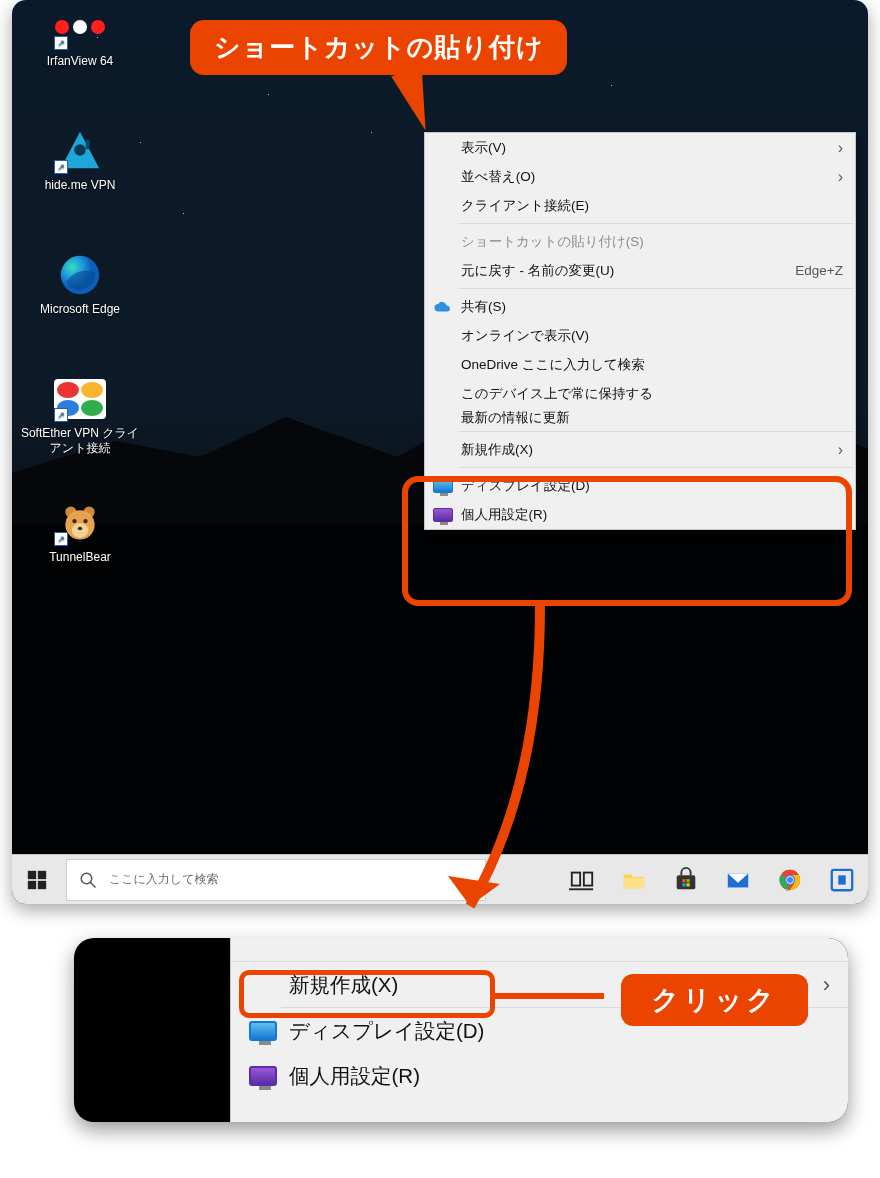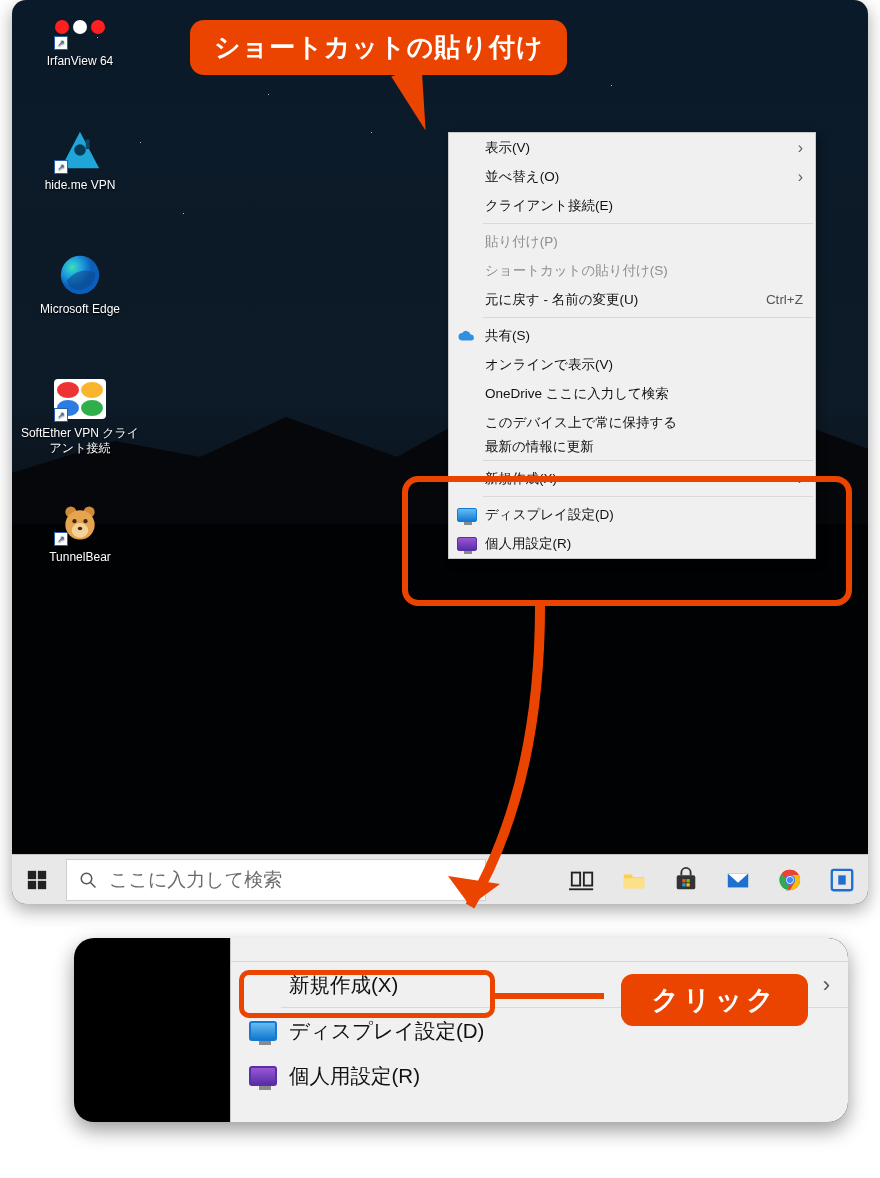"表示(V)" .ctx { margin-left: 24px -> none; width: 368px -> 432px }
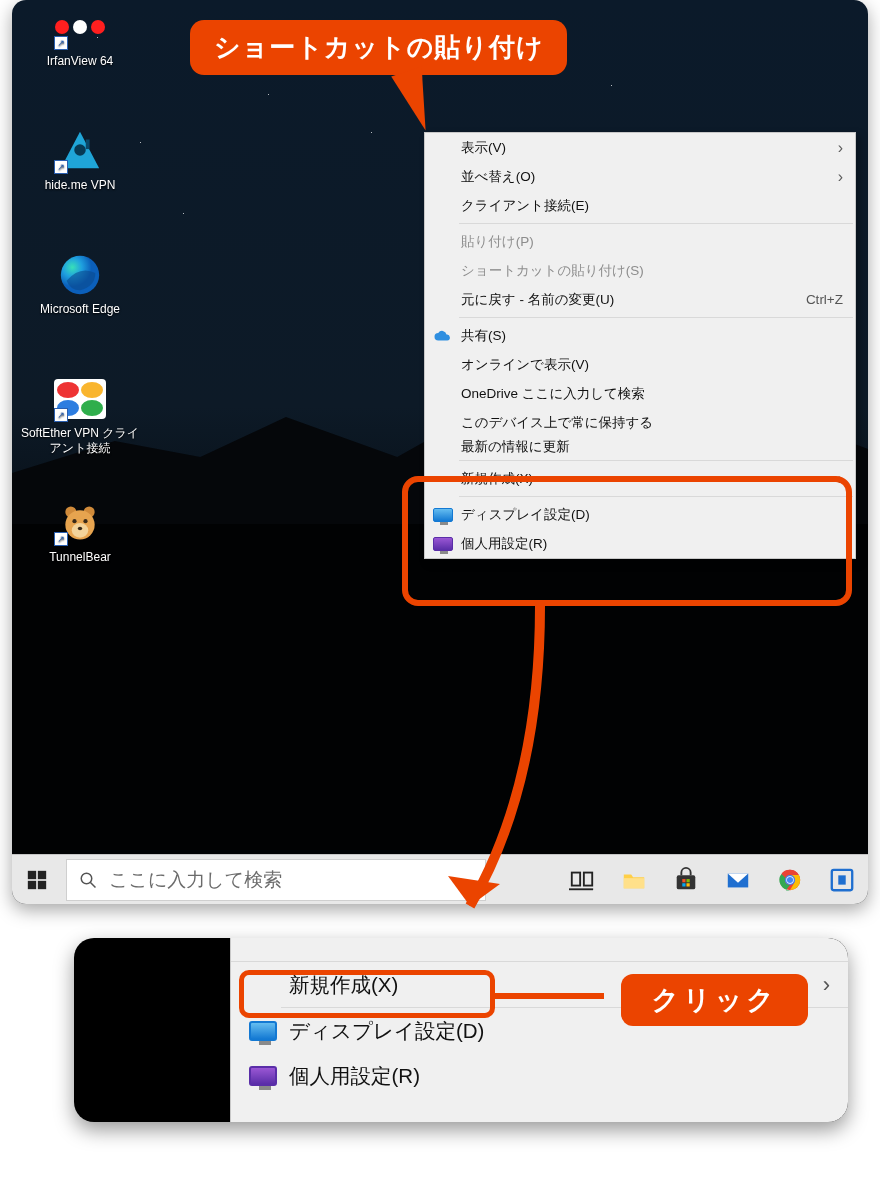"貼り付け(P)" div.item { html: <div> <span>貼り付け(P)</span> </div> -> none }
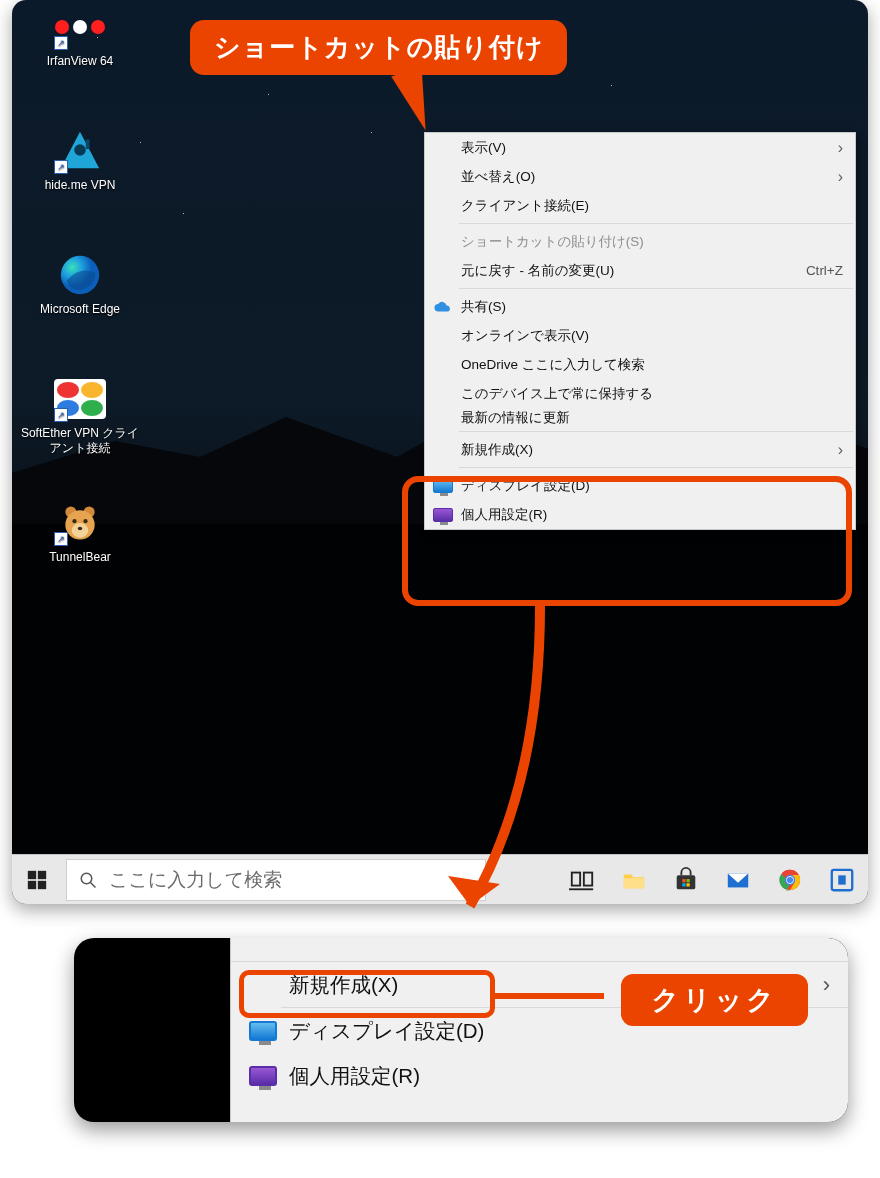"Ctrl+Z" span.shortcut { text: Ctrl+Z -> Edge+Z }
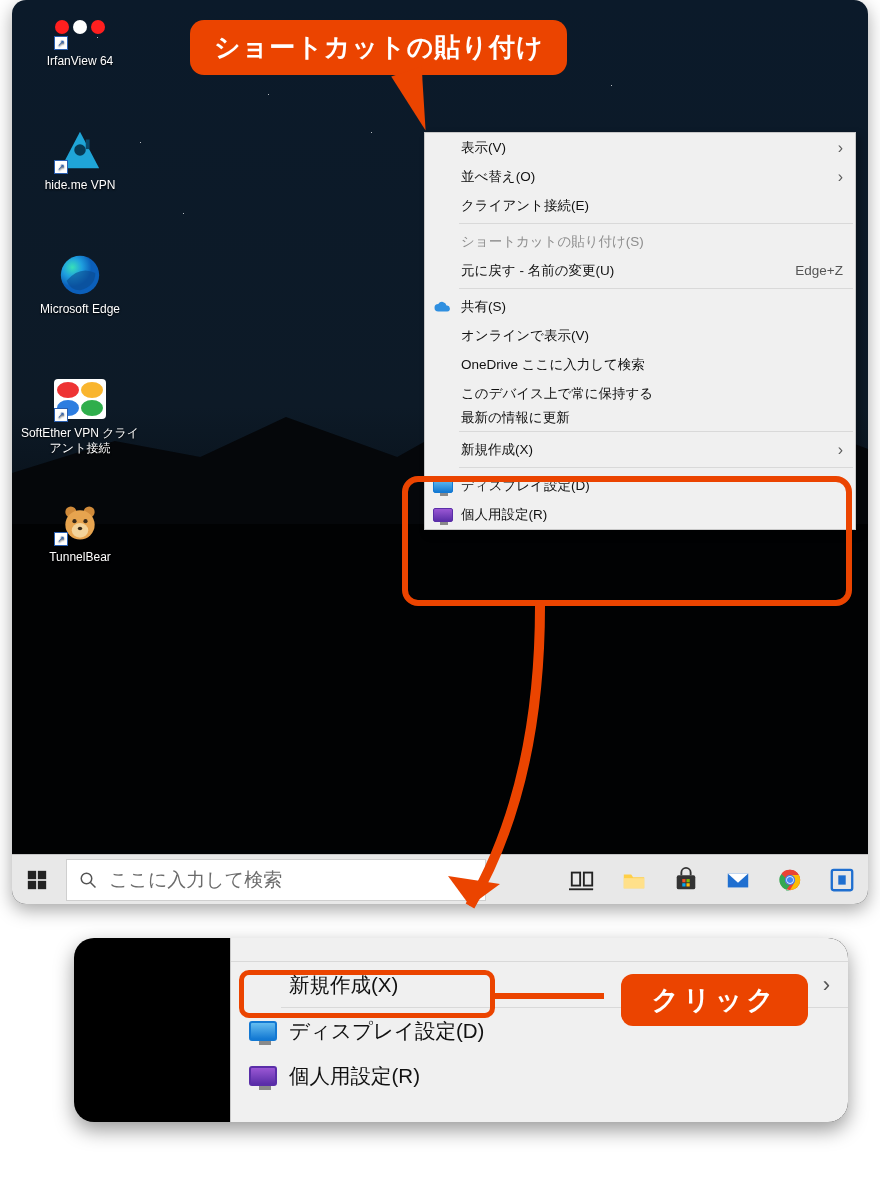"ここに入力して検索" .tb-search { font-size: 19px -> 12px }
